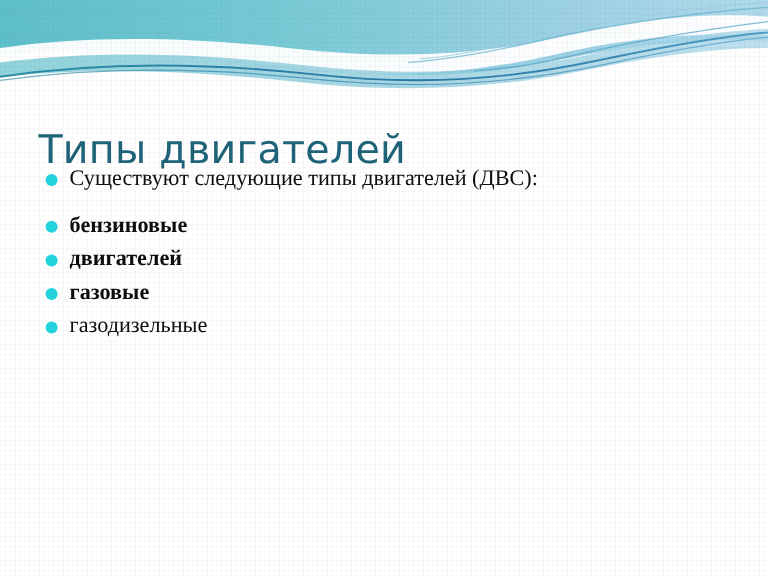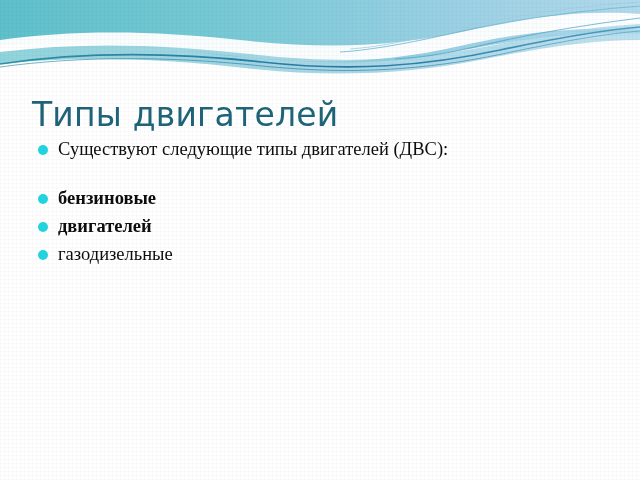"Типы двигателей" #title { top: 74px -> 84px }
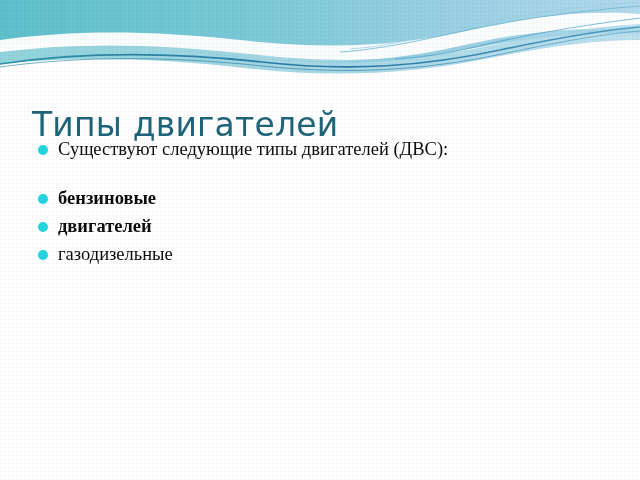"бензиновые" .bullet-row.gap-before { margin-top: 26px -> 16px }
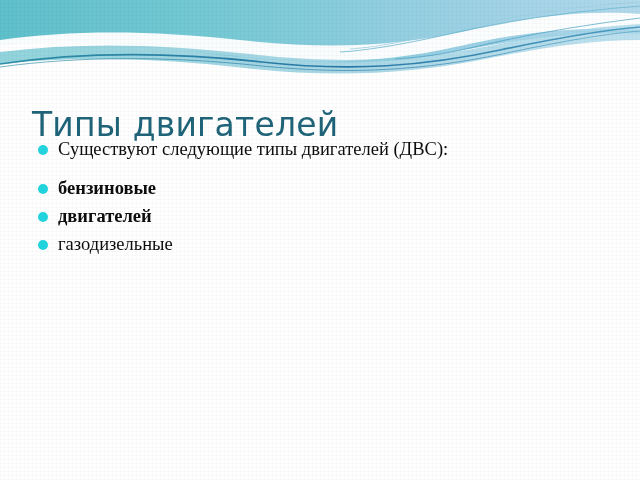"газовые" li.bullet-row { html: none -> <li> <span></span> <span>газовые</span> </li> }
